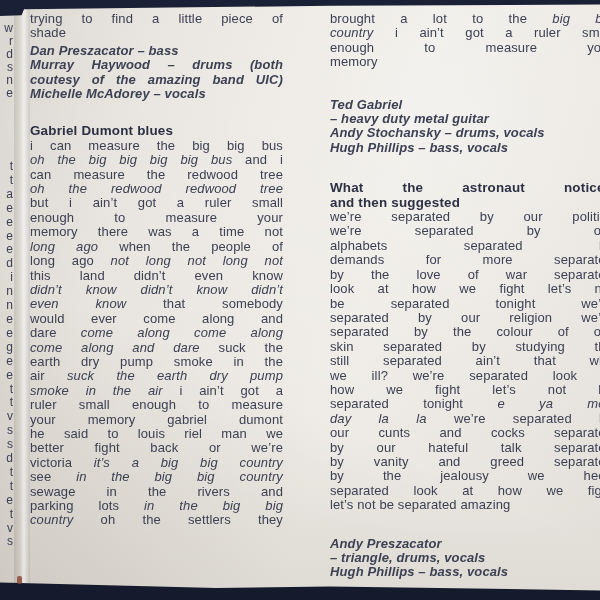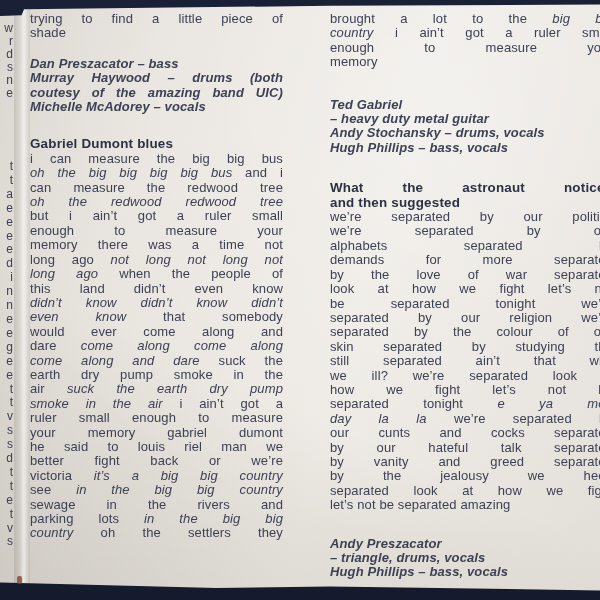"Dan Preszacator – bass" div.block { margin-top: 16px -> 3px }
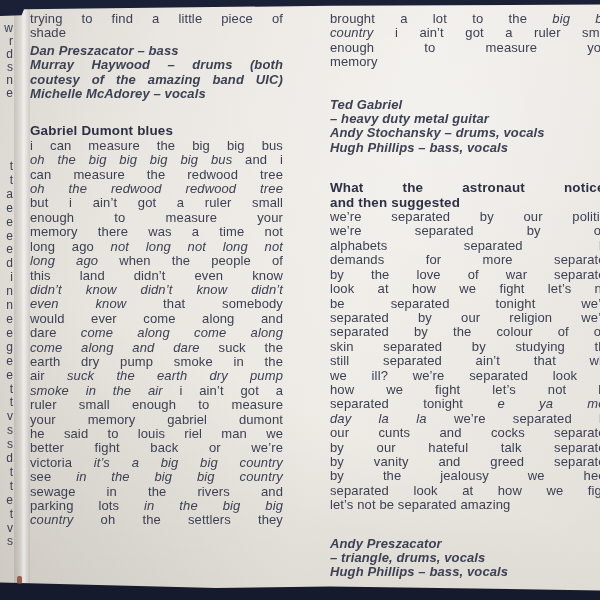"long ago not long not" div.line { order: before "long ago when the people" -> after "long ago when the people" }
